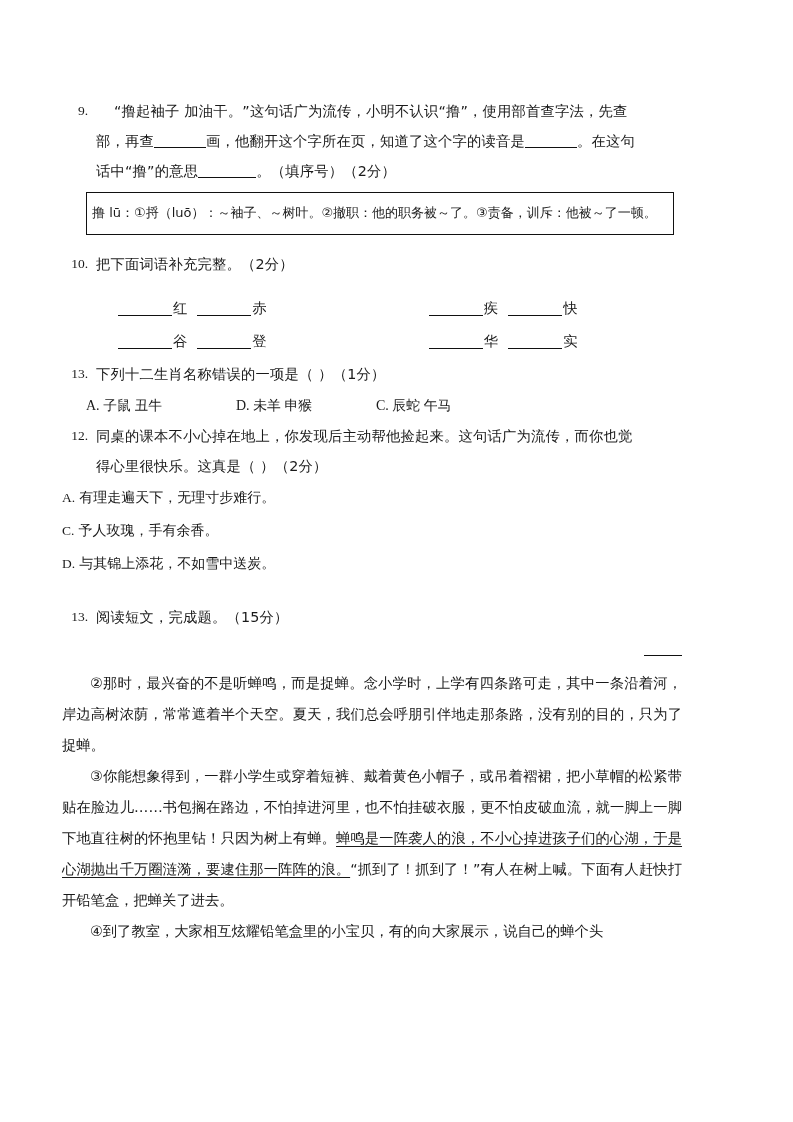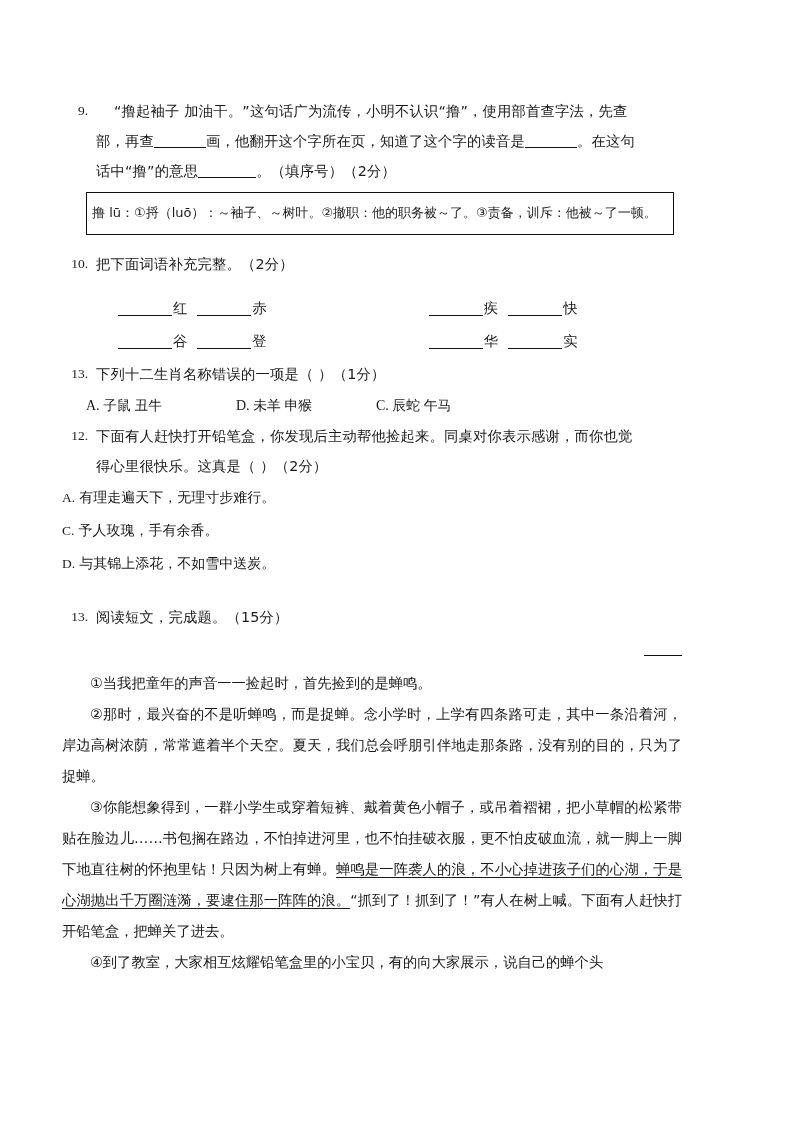"下面有人赶快打开铅笔盒，你发现后主动帮他捡起来。同桌对你表示感谢，而你也觉" div.cn { text: 下面有人赶快打开铅笔盒，你发现后主动帮他捡起来。同桌对你表示感谢 -> 同桌的课本不小心掉在地上，你发现后主动帮他捡起来。这句话广为流传 }
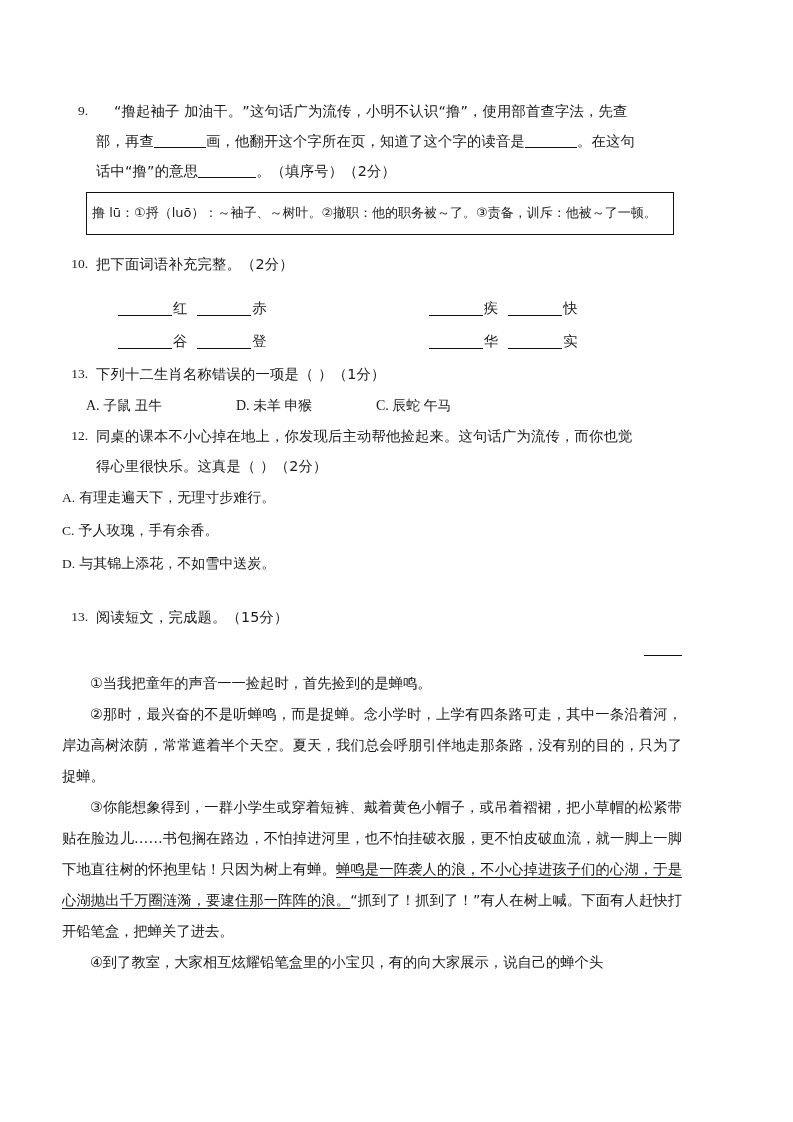"①当我把童年的声音一一捡起时，首先捡到的是蝉鸣。" p.para { html: <p>①当我把童年的声音一一捡起时，首先捡到的是蝉鸣。</p> -> none }
